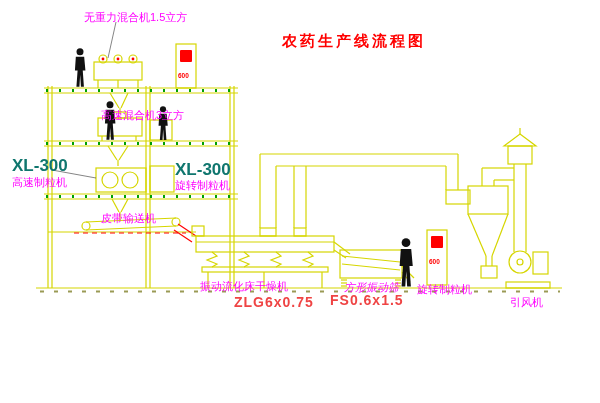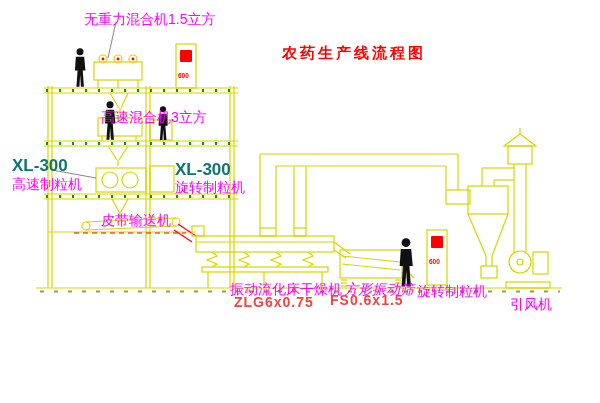"无重力混合机1.5立方" .m { font-size: 14px -> 11px }
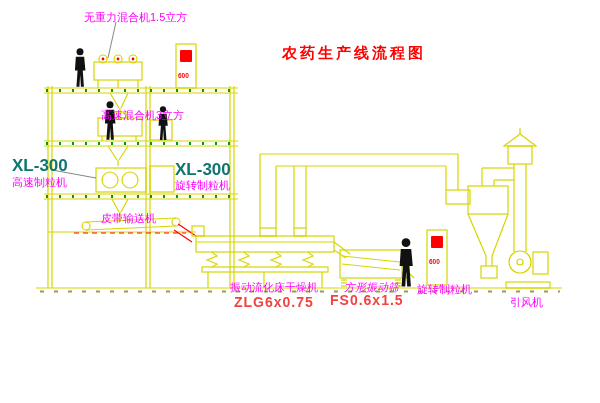"农药生产线流程图" .title-row { top: 44px -> 32px }
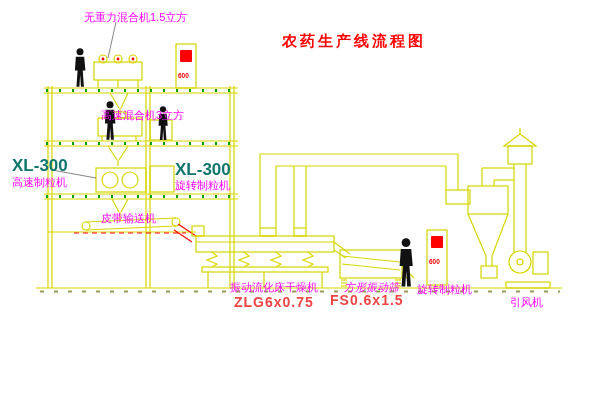"振动流化床干燥机" span.lbl { font-family: none -> Liberation Mono, monospace; left: 230px -> 200px }
